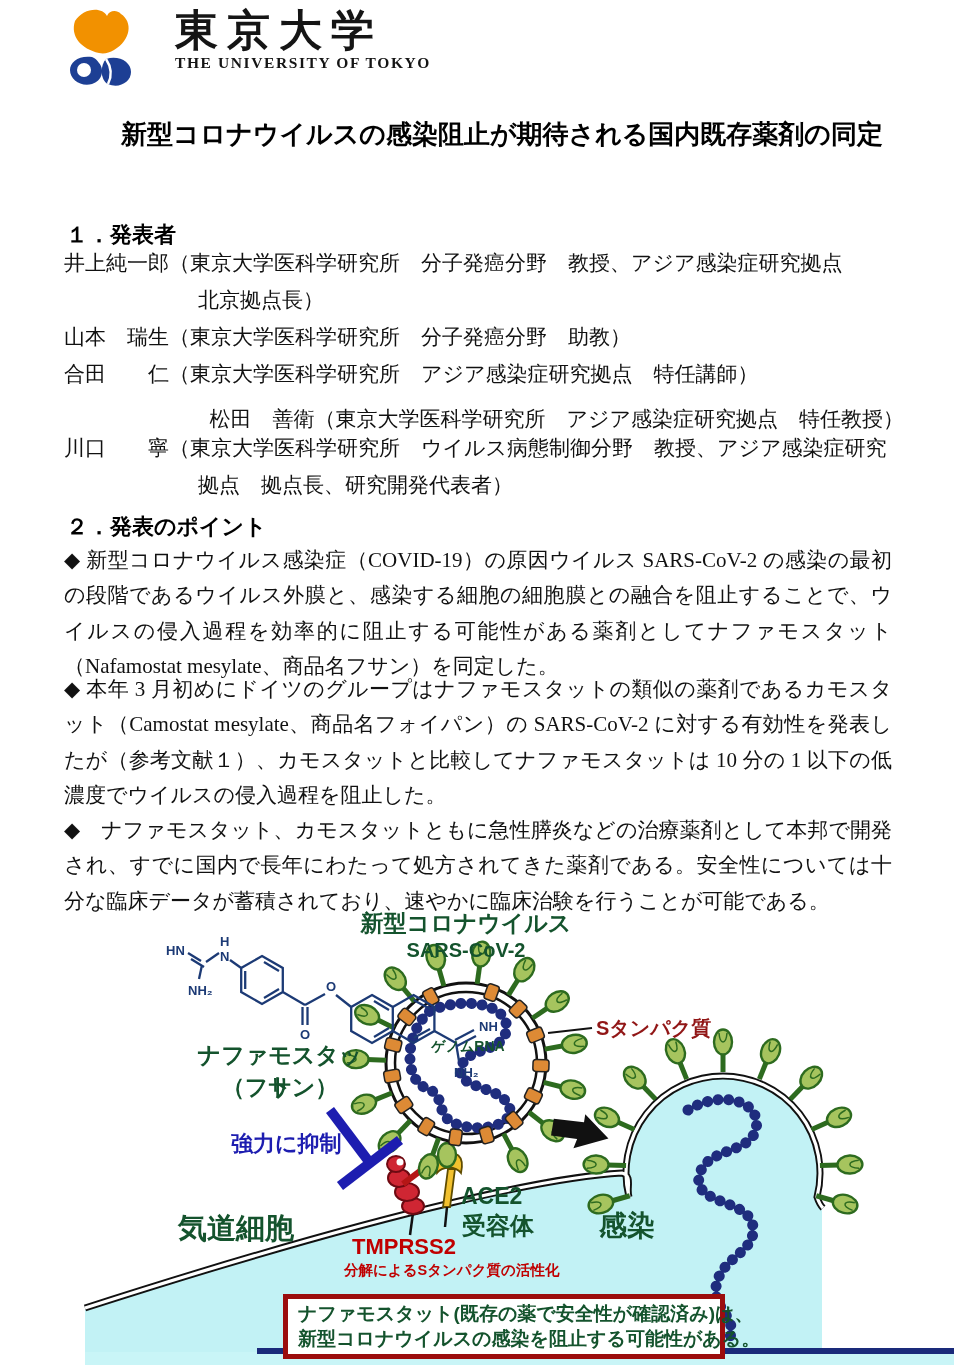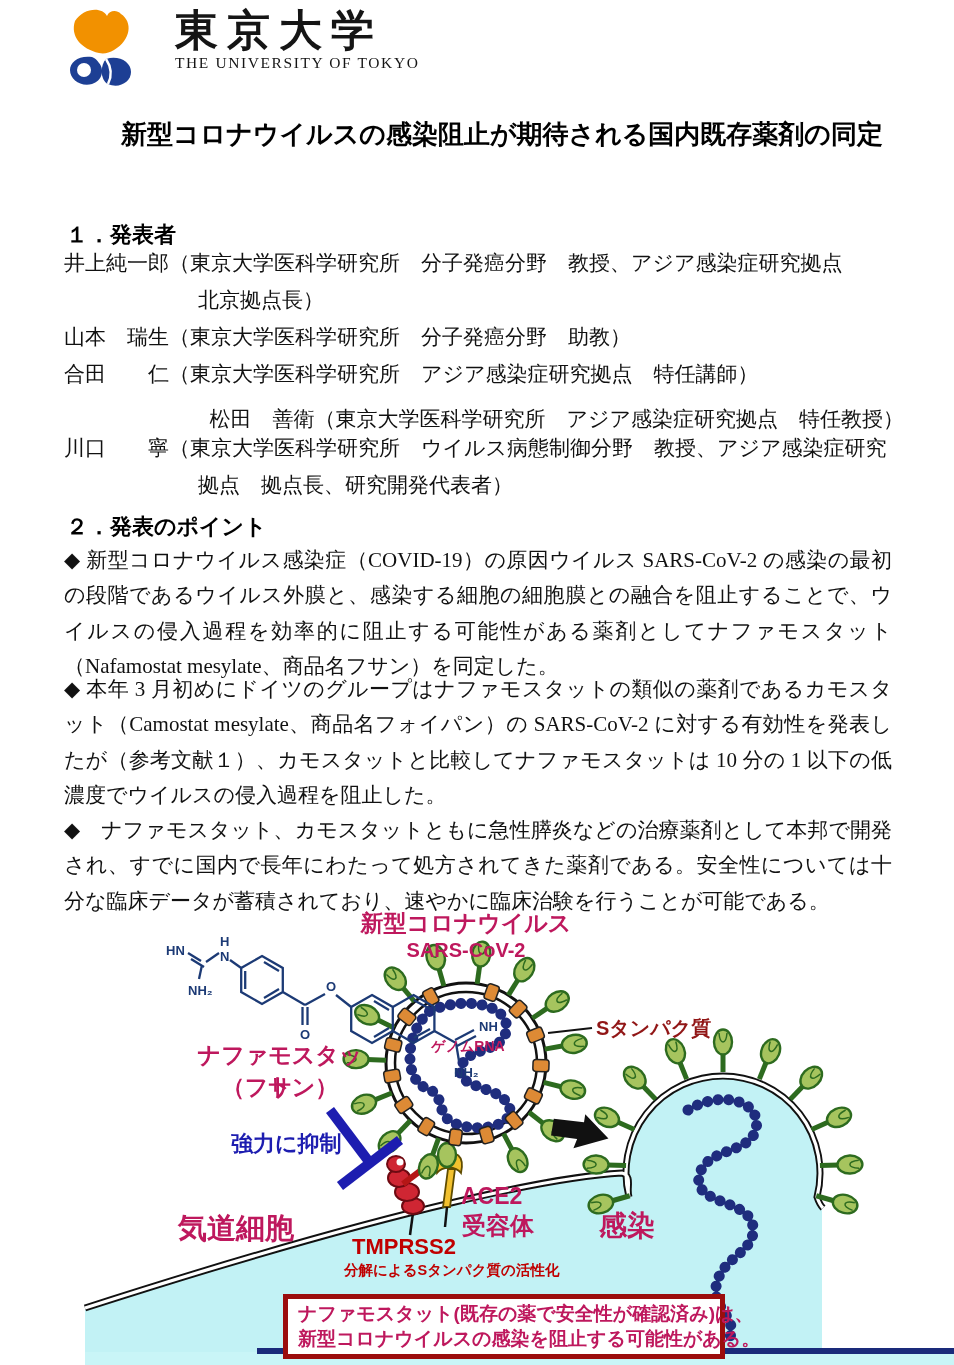"THE UNIVERSITY OF TOKYO" .logo-en { font-weight: normal -> bold }
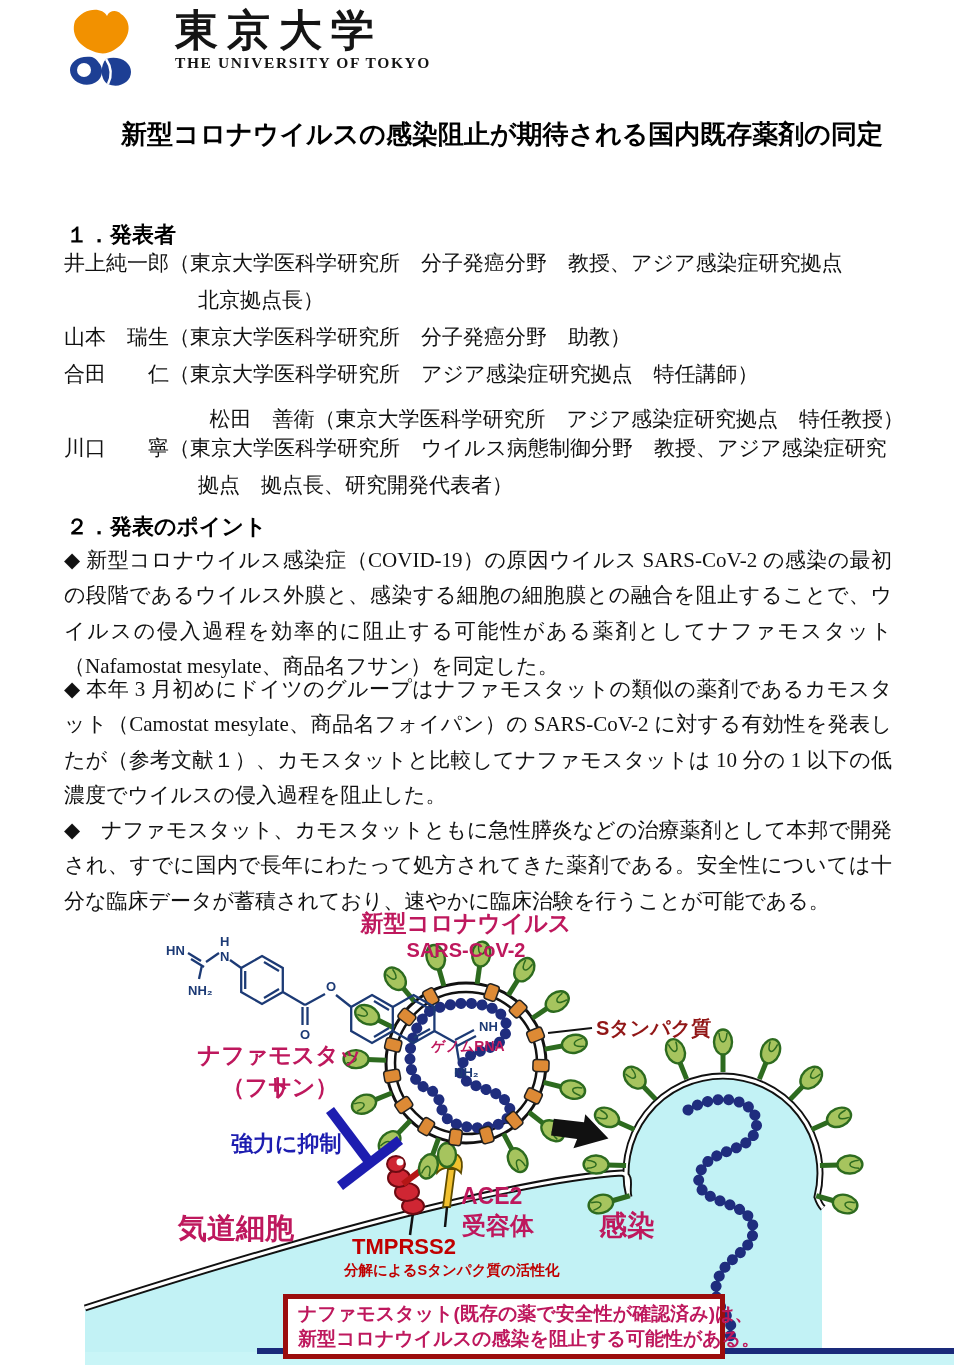"新型コロナウイルス" .fg { color: #be185d -> #14532d }
